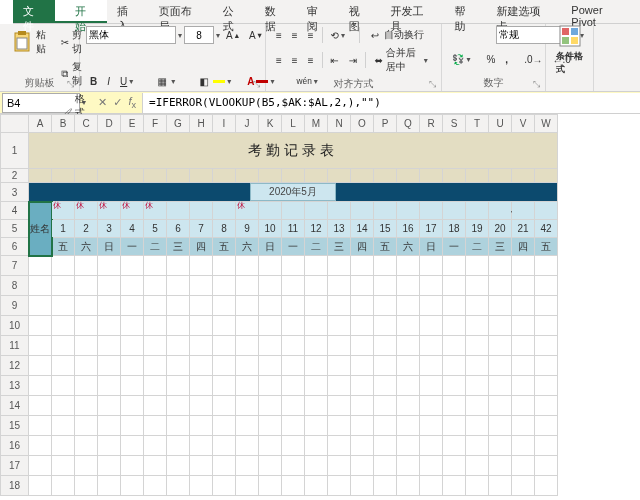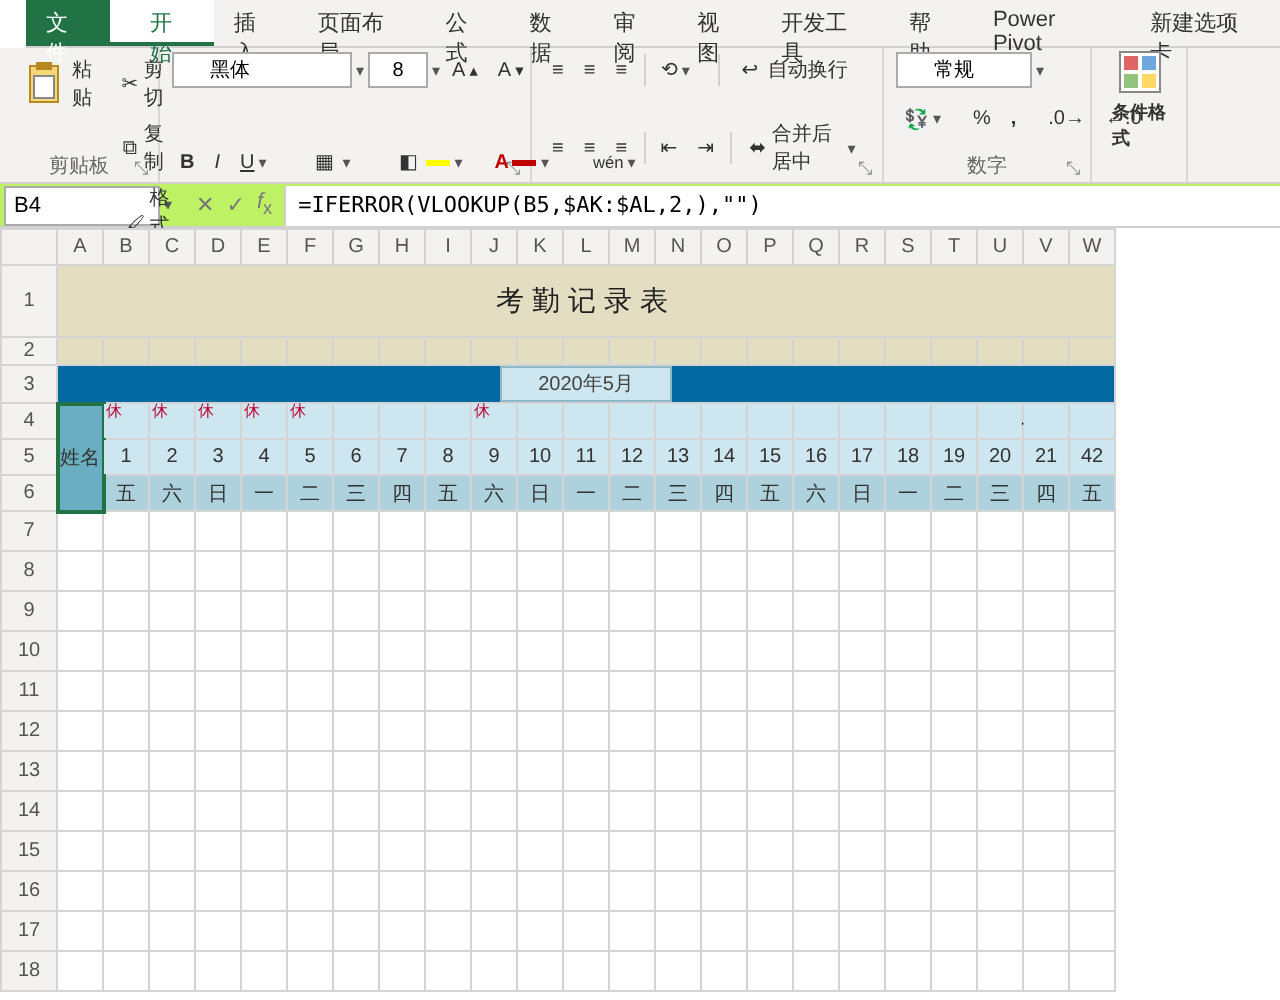"Power Pivot" div.tab { order: before "新建选项卡" -> after "新建选项卡" }
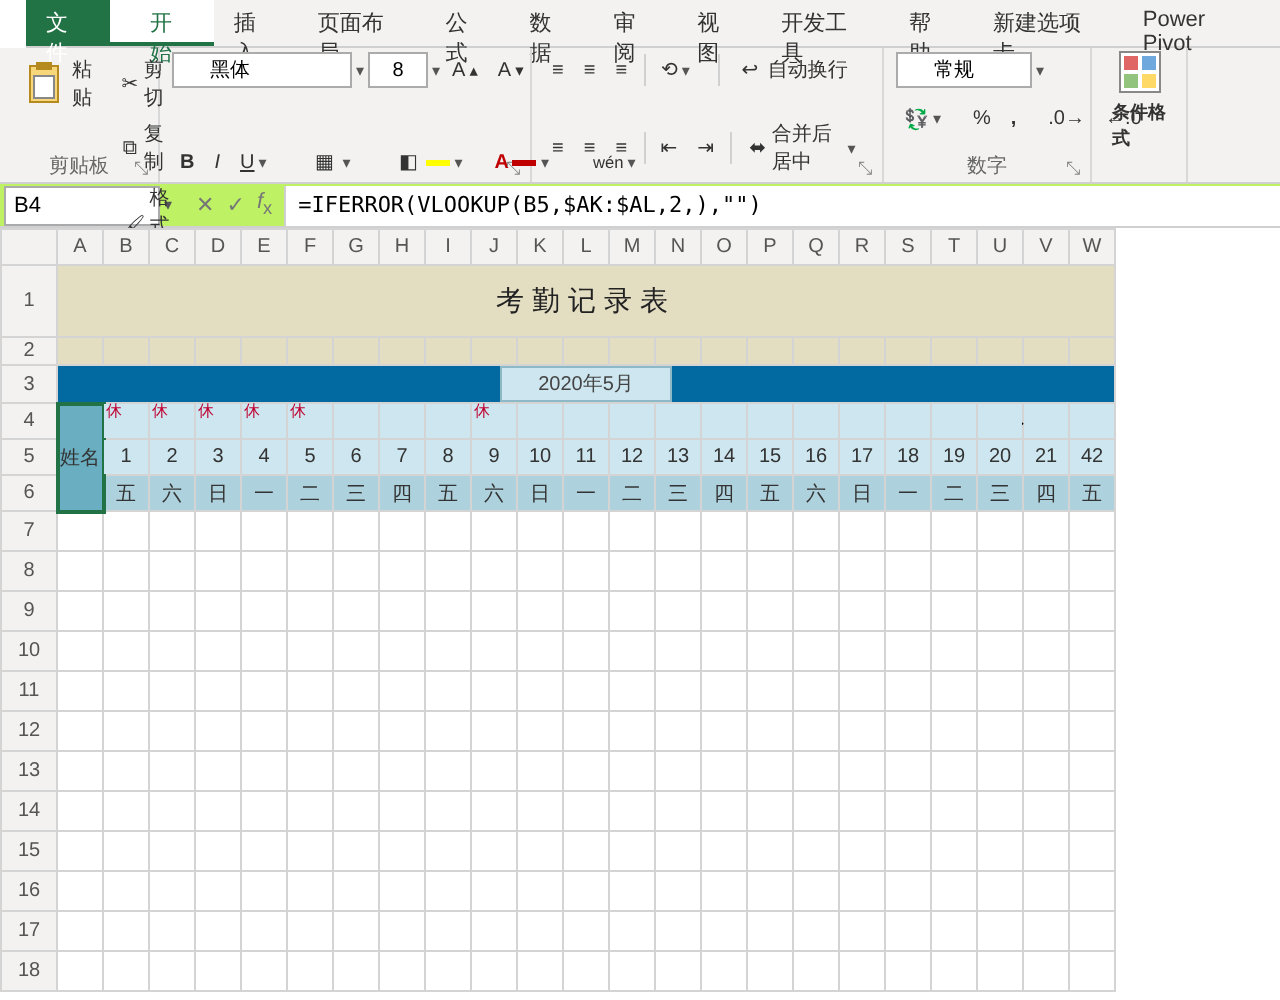"黑体" .fontname { padding: 0 18px -> 0 2px }
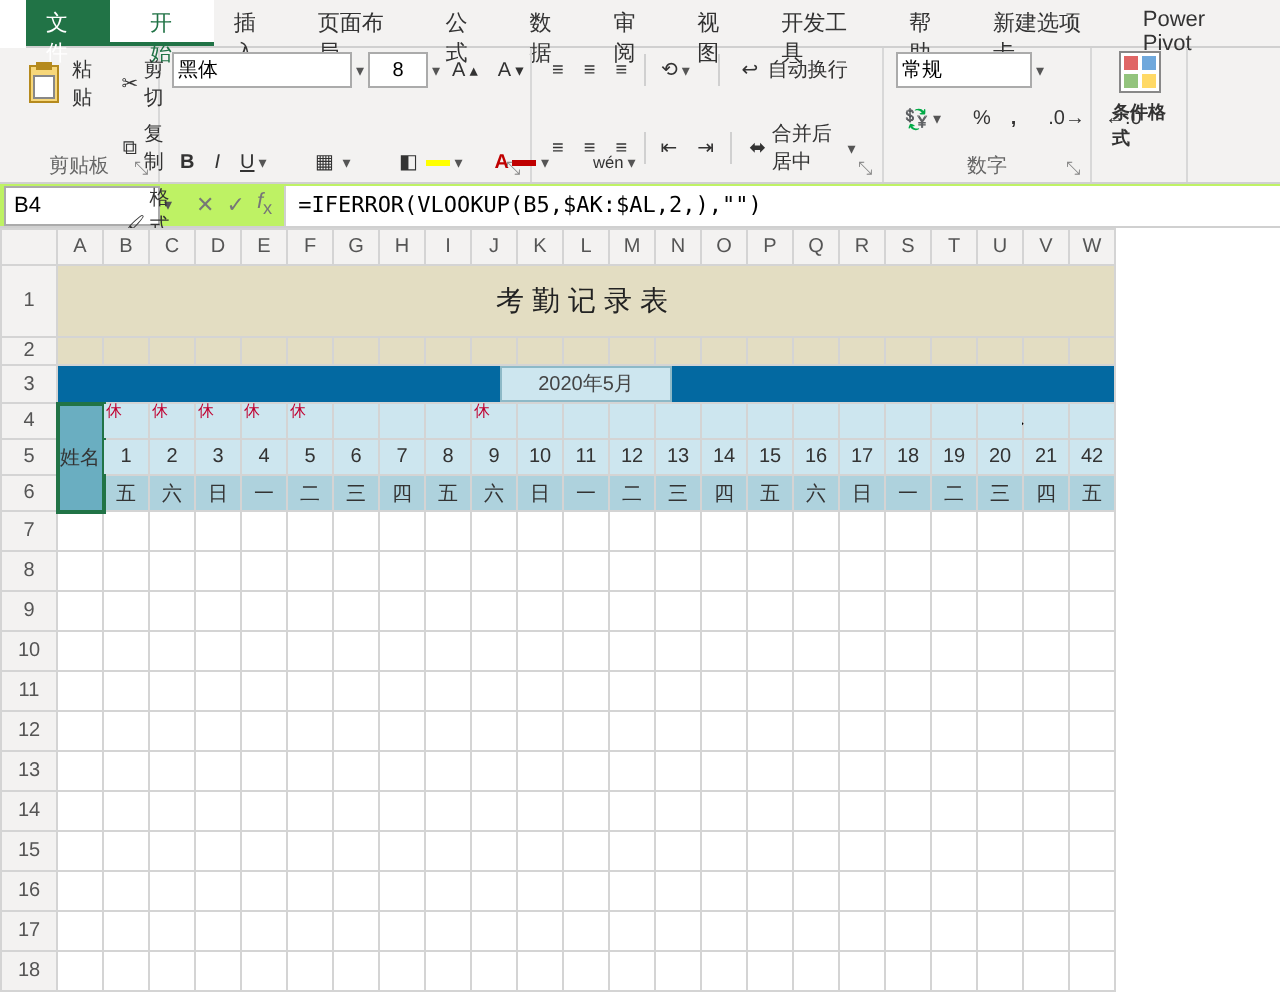"常规" input.fontname { margin-left: none -> 48px; width: 68px -> 82px }
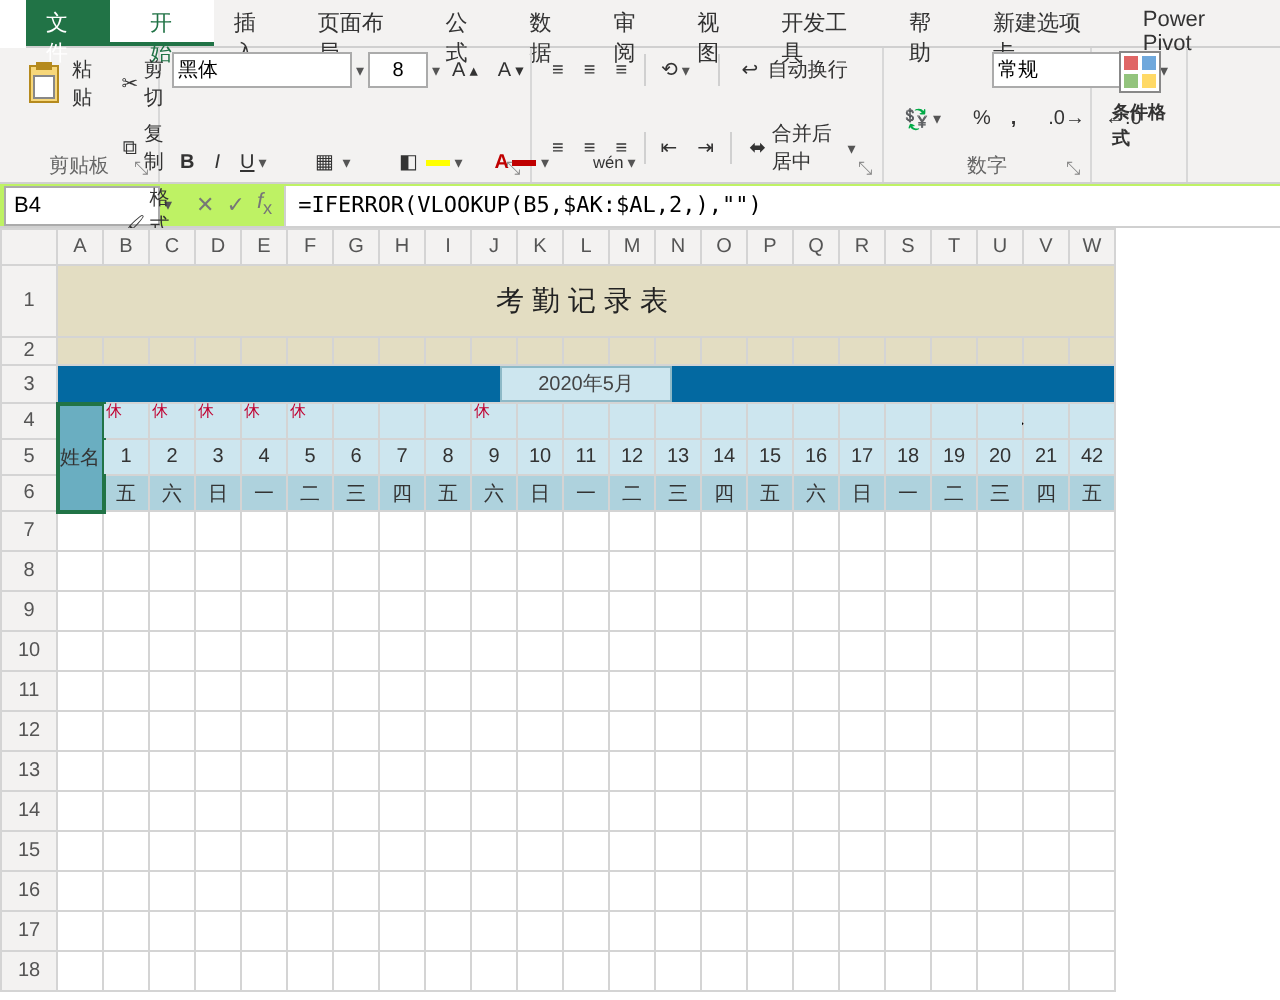"对齐方式" div.group-label { html: none -> <div>对齐方式</div> }
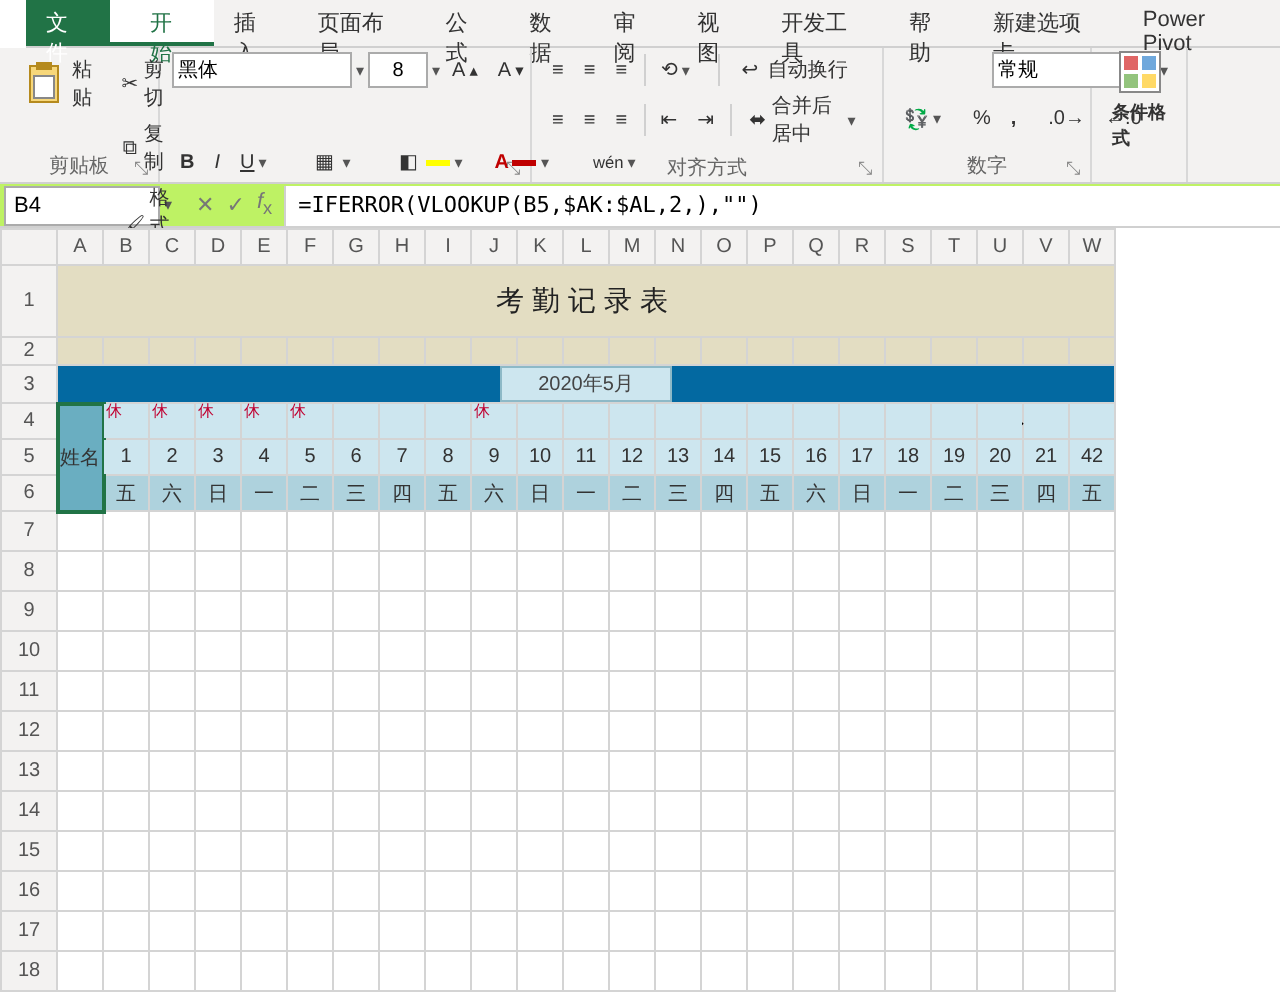"B4" .fbar { background: #bef264 -> #fef9c3 }
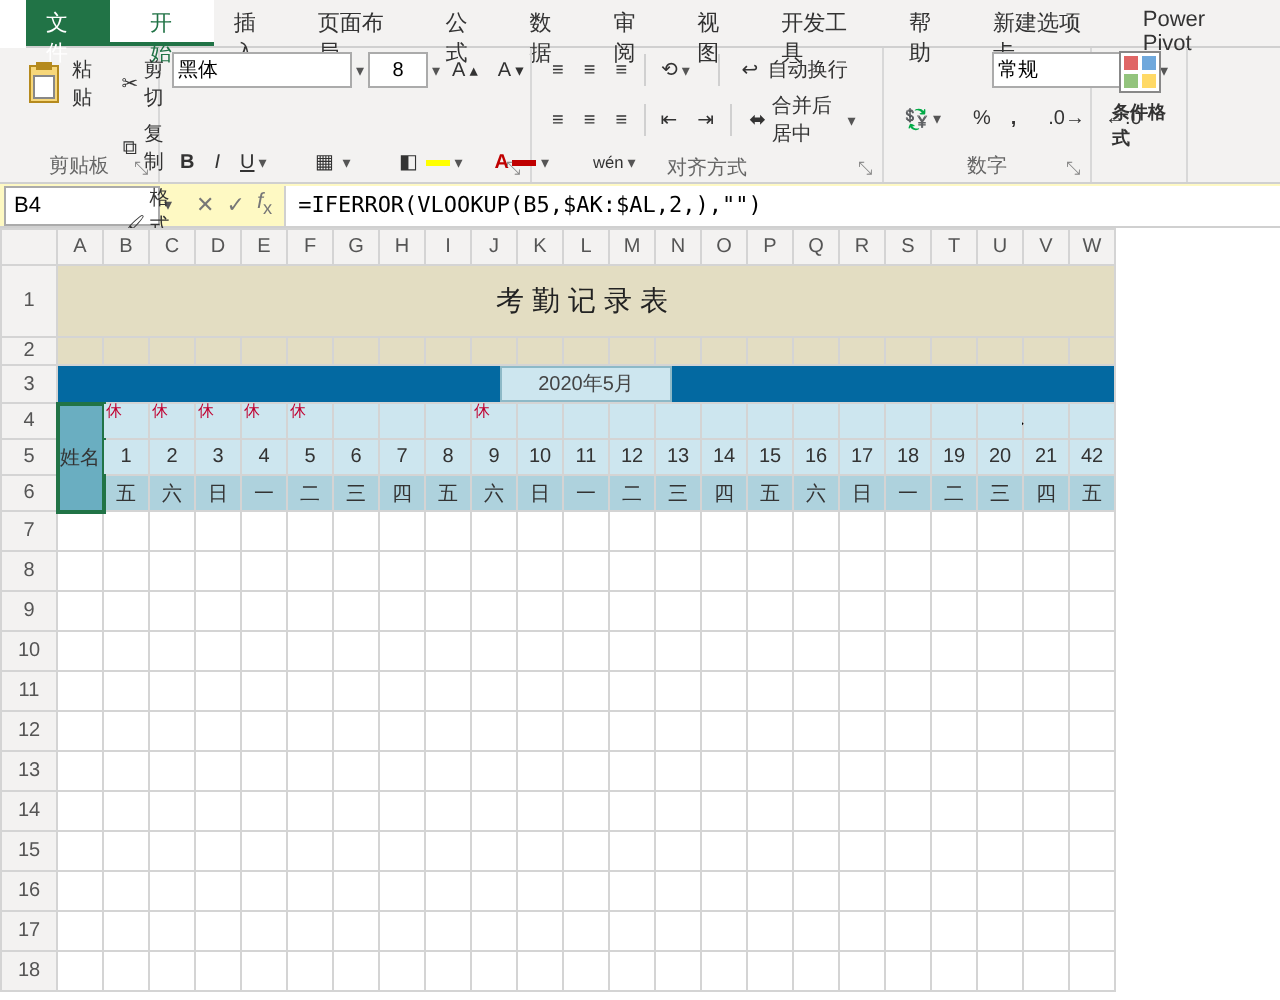"2020年5月" .date-row td { background: #0369a1 -> #0c4a6e }
